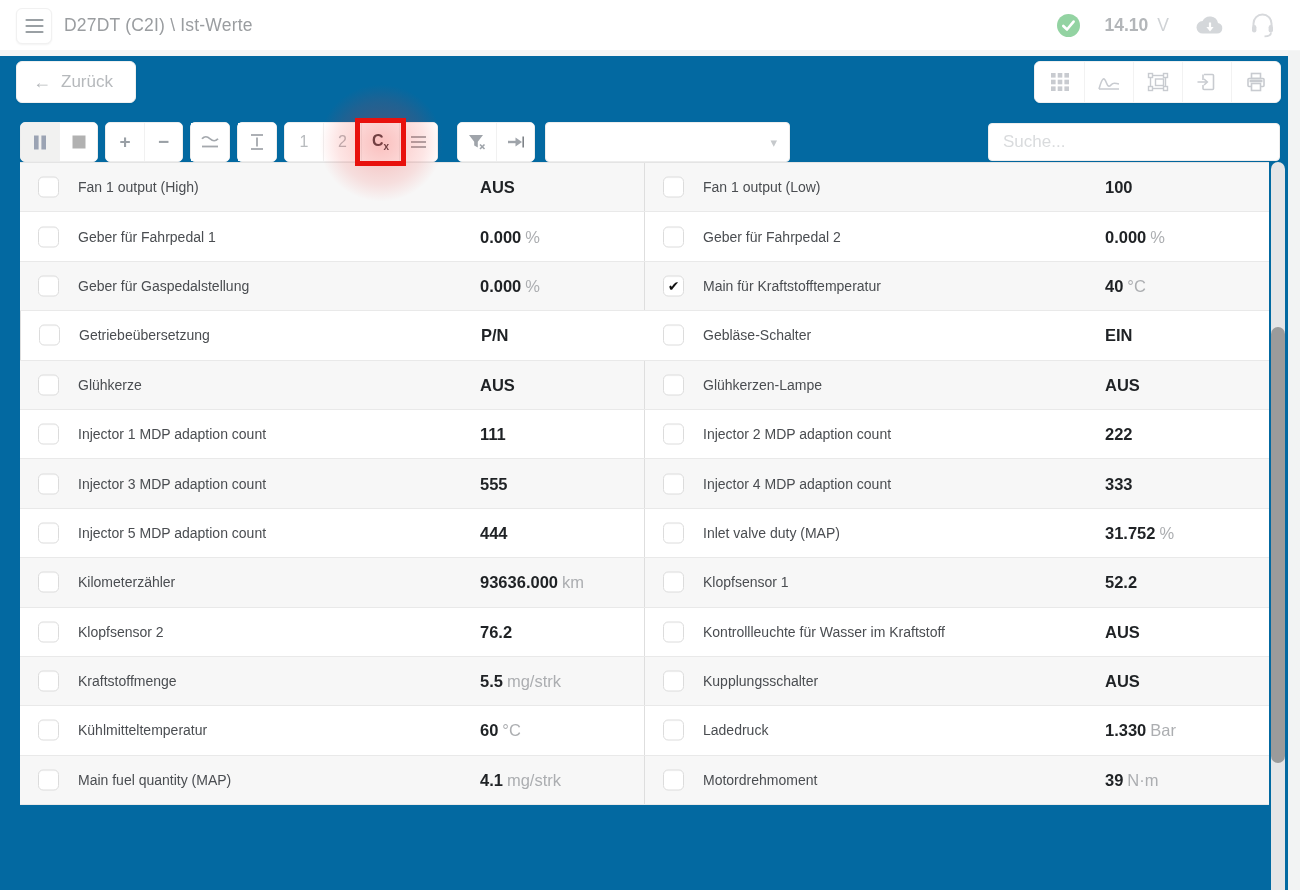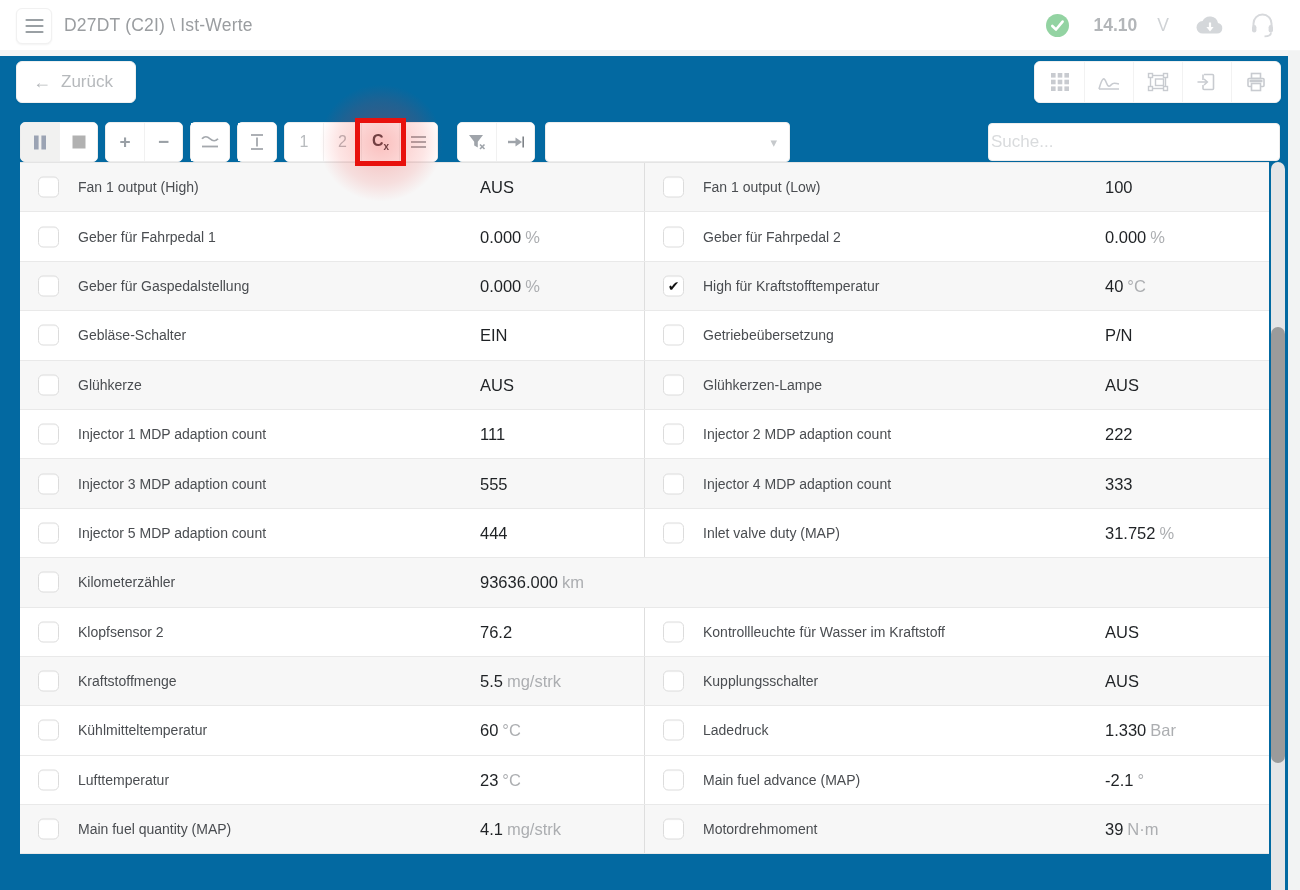"14.10" .volt-wrap { gap: 20px -> 9px }
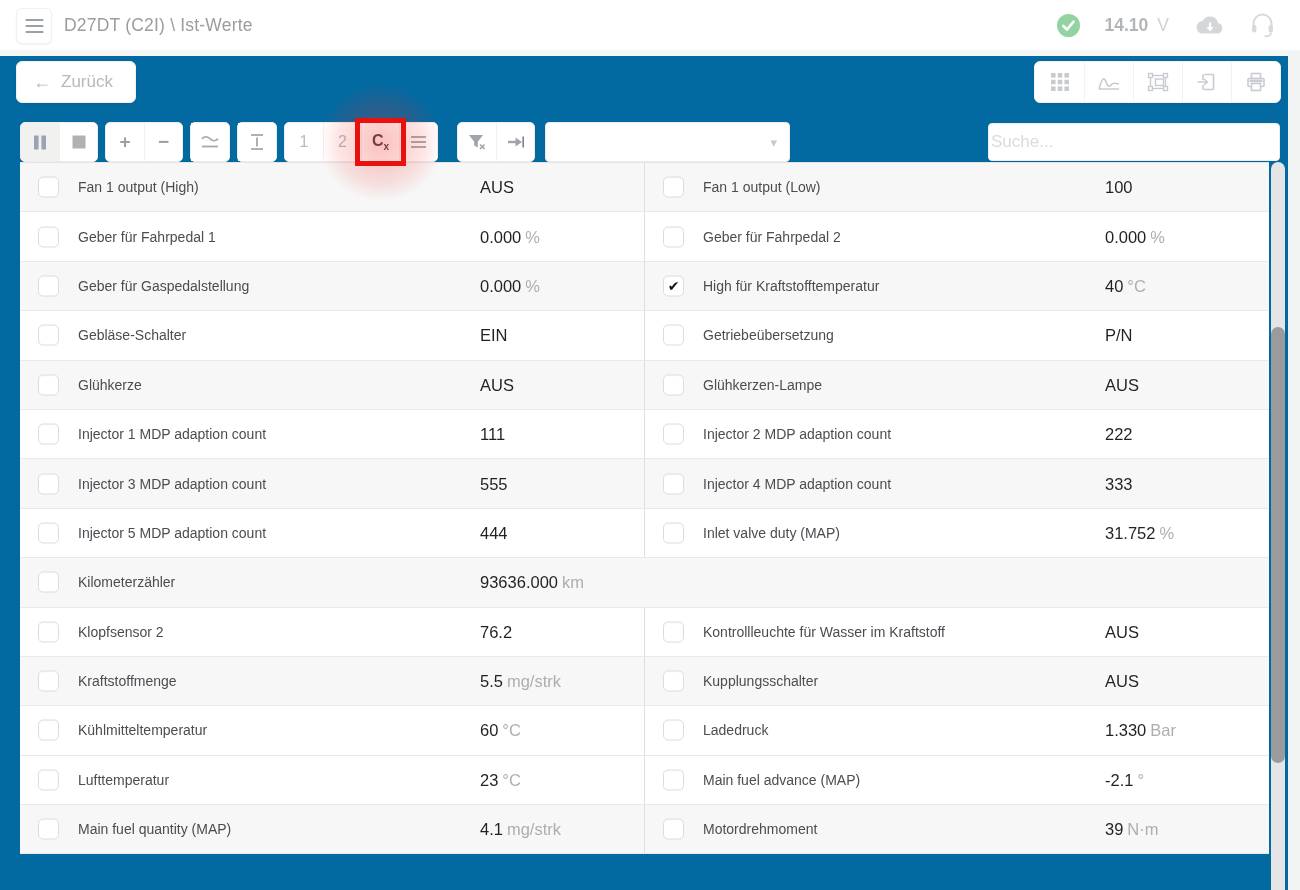"Suche..." .search-input { padding: 0 2px -> 0 14px }
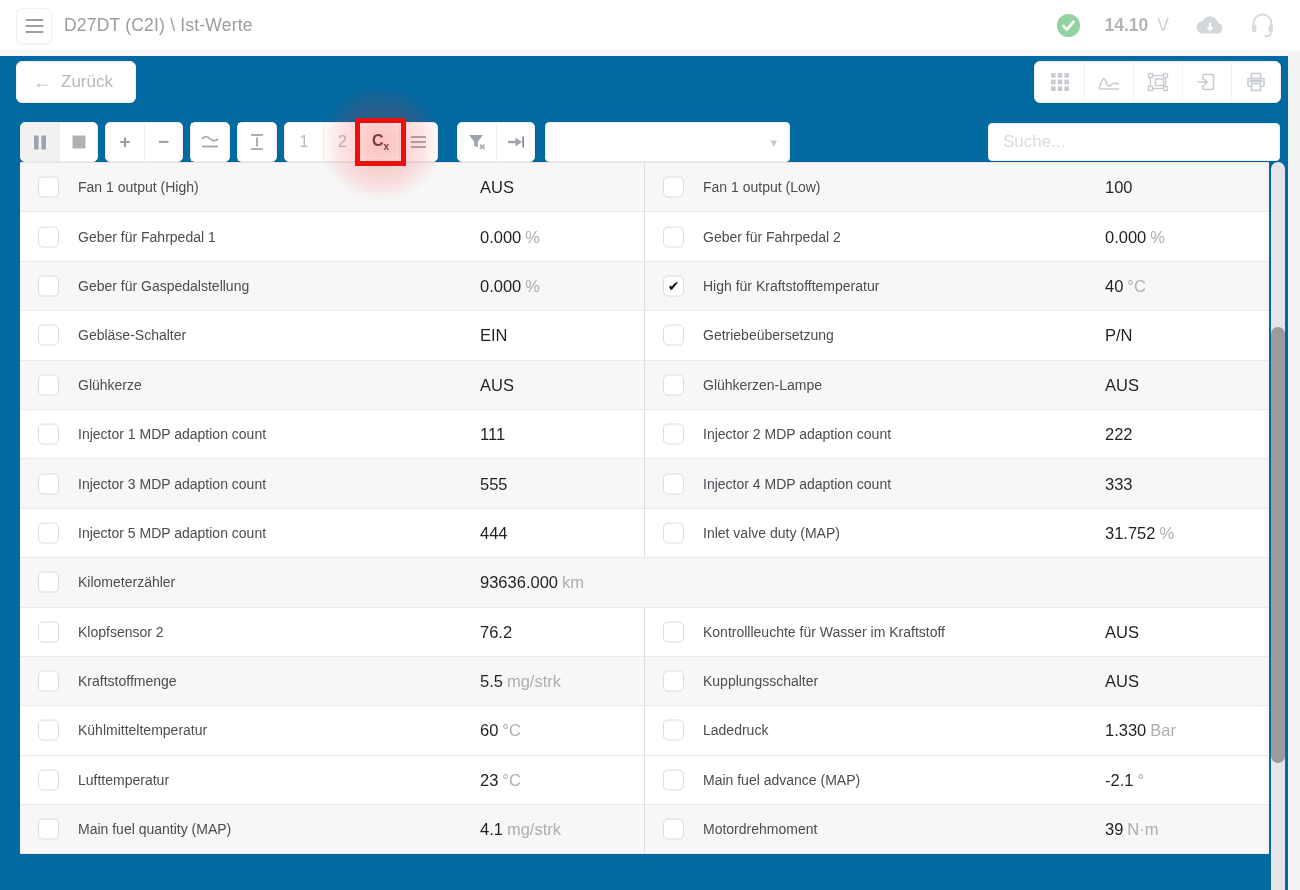"AUS" .pval b { font-weight: 400 -> 700 }
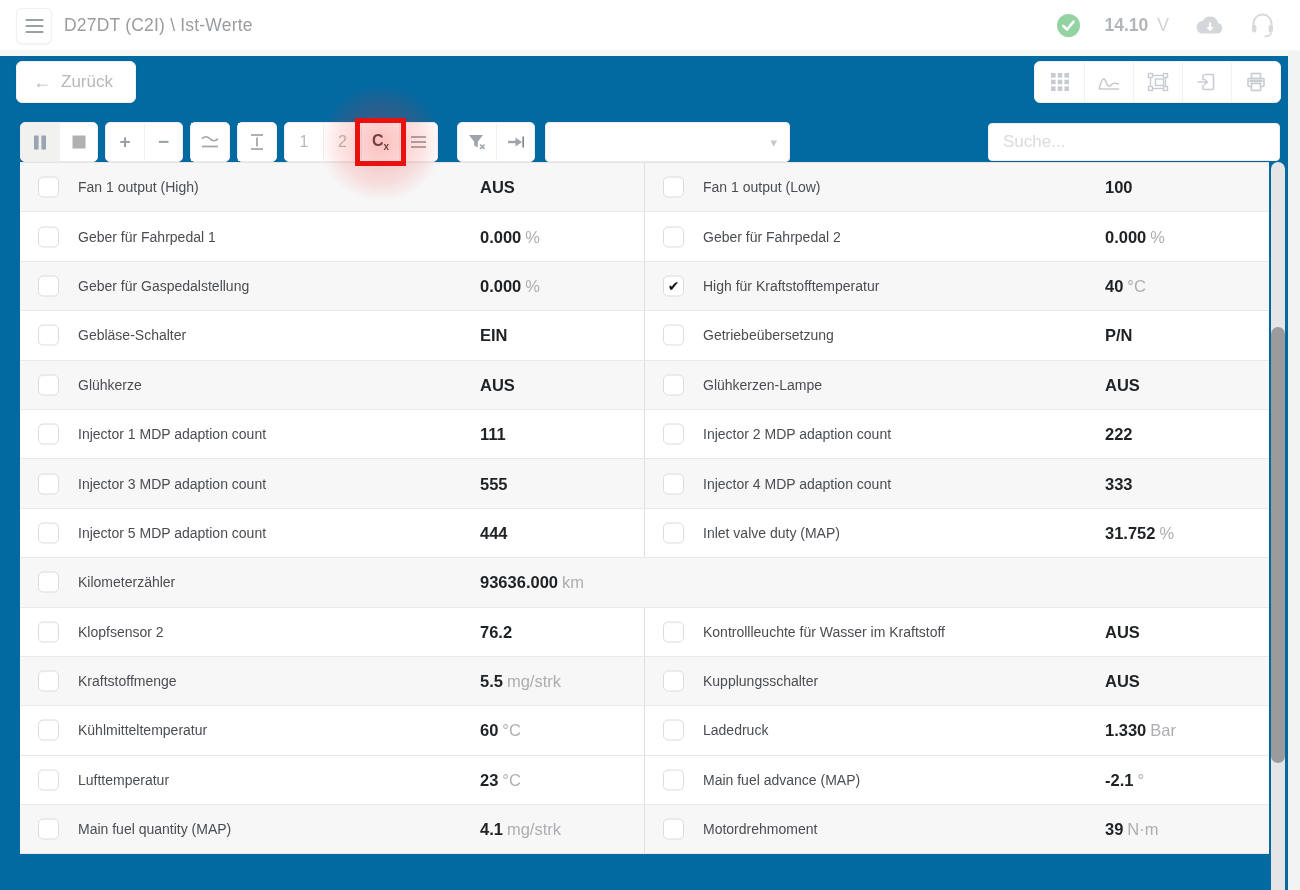"High für Kraftstofftemperatur" span.plabel { text: High -> Main }
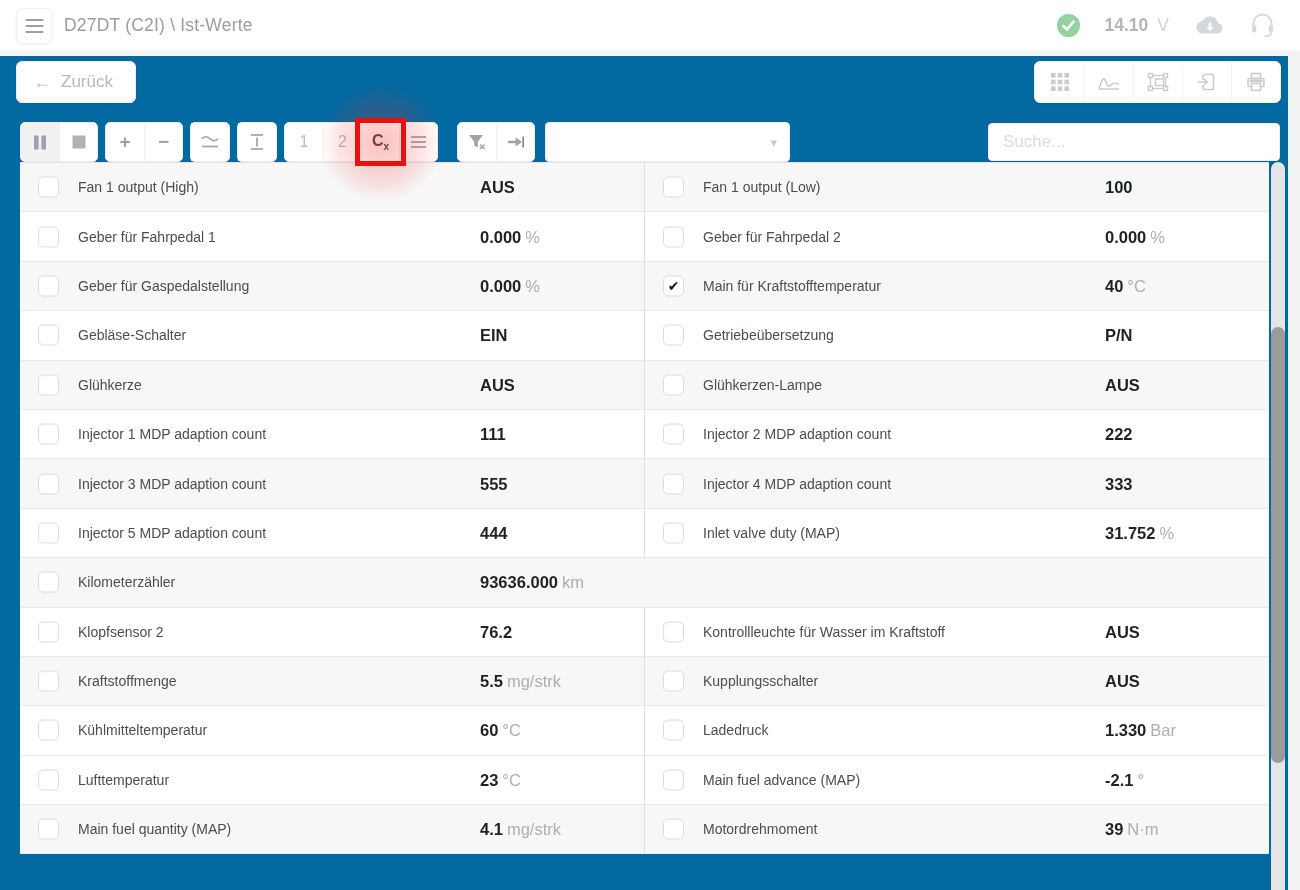"Gebläse-Schalter" div.tcell { order: before "Getriebeübersetzung" -> after "Getriebeübersetzung" }
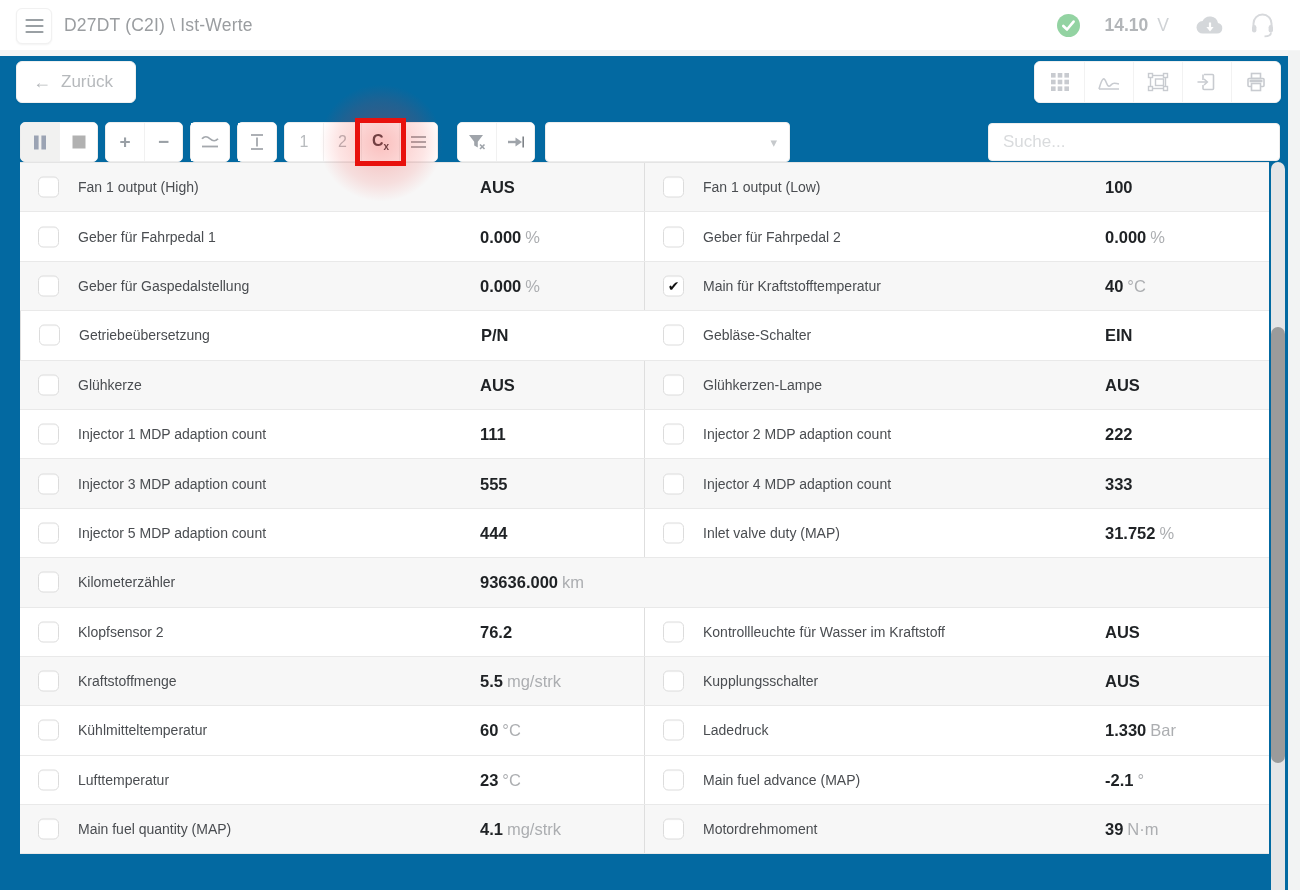"Klopfsensor 1" div.tcell { html: none -> <div> <span></span> <span>Klopfsensor 1</span> <span><b>52.2</b><i></i></span> </div> }
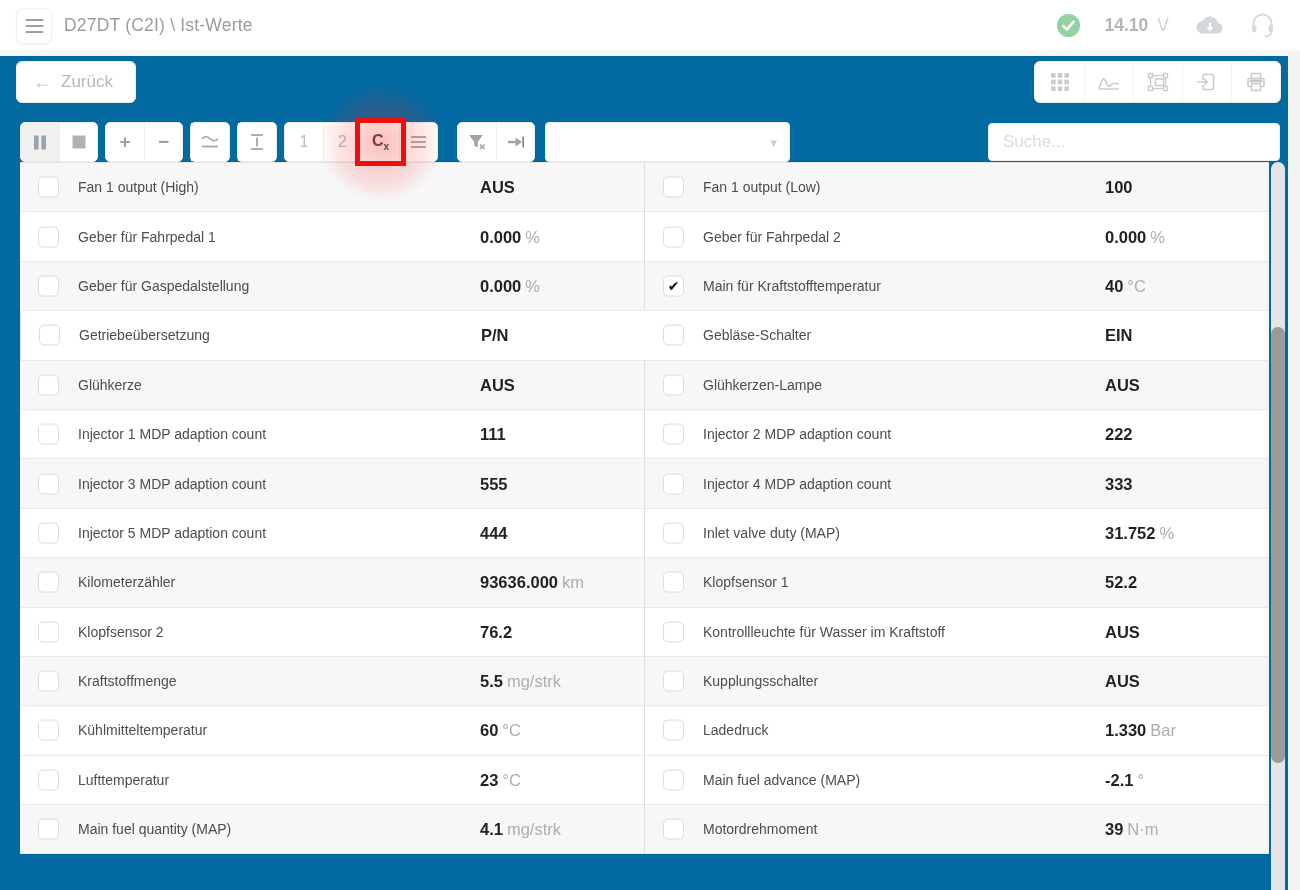"Lufttemperatur" div.trow { html: <div> <div> <span></span> <span>Lufttemperatur</span> <span><b>23</b><i>°C</i></span> </div> <div> <span></span> <span>Main fuel advance (MAP)</span> <span><b>-2.1</b><i>°</i></span> </div> </div> -> none }
